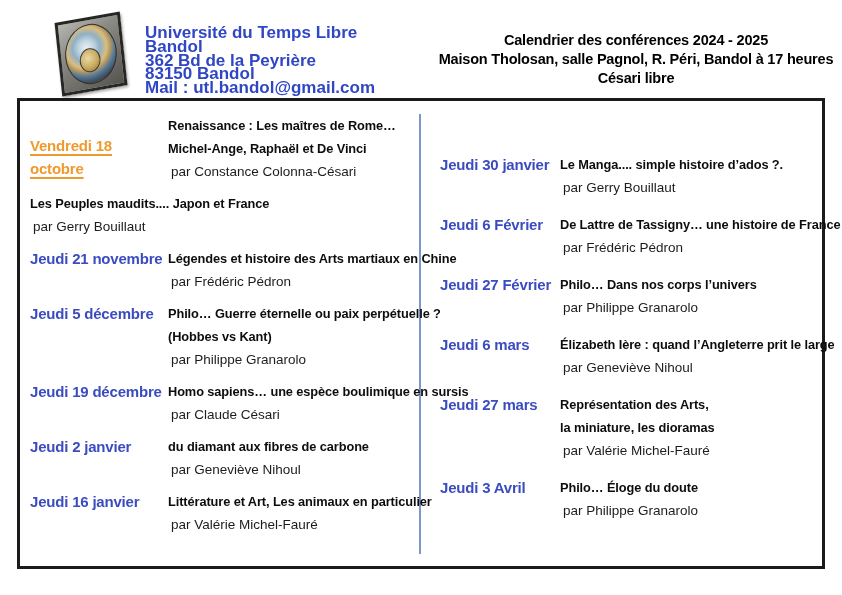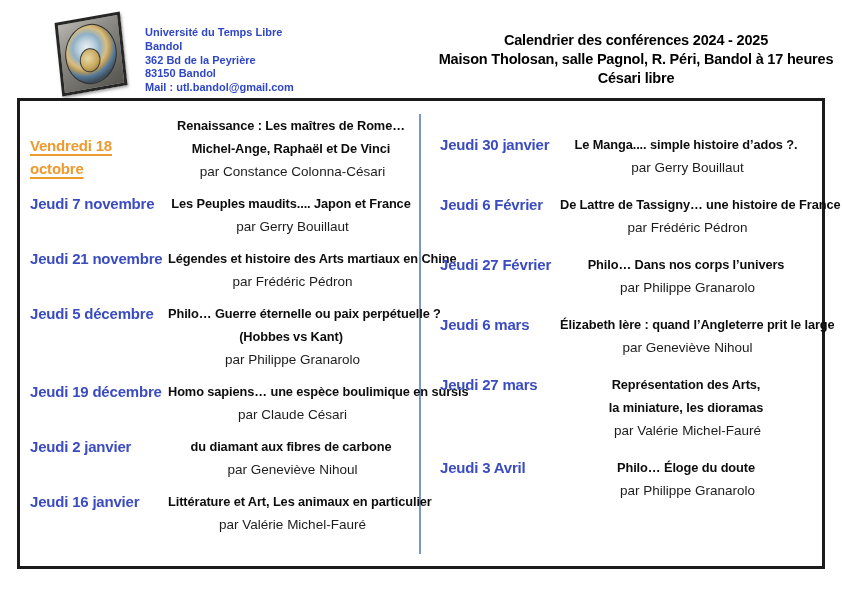"Université du Temps Libre" .org-block { font-size: 11px -> 17px }
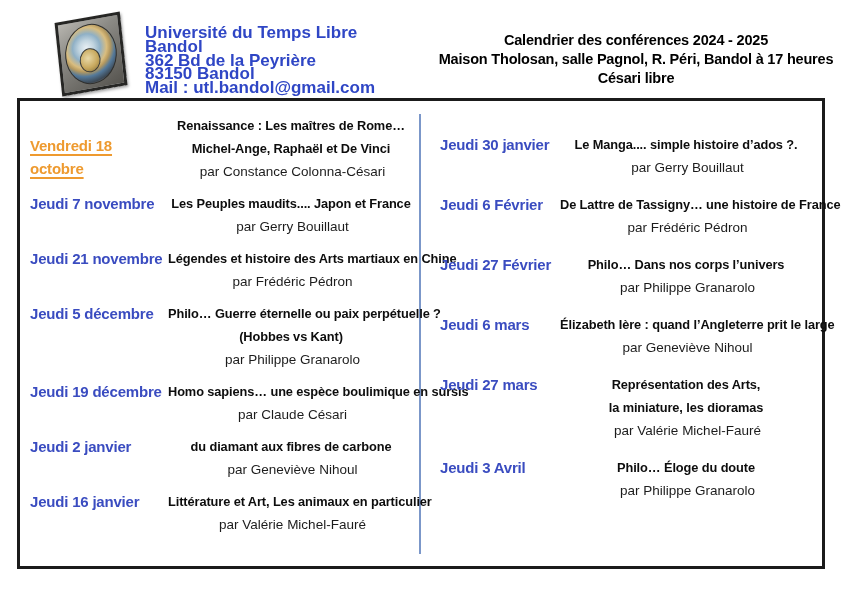"Renaissance : Les maîtres de" .entry .details { text-align: center -> none }
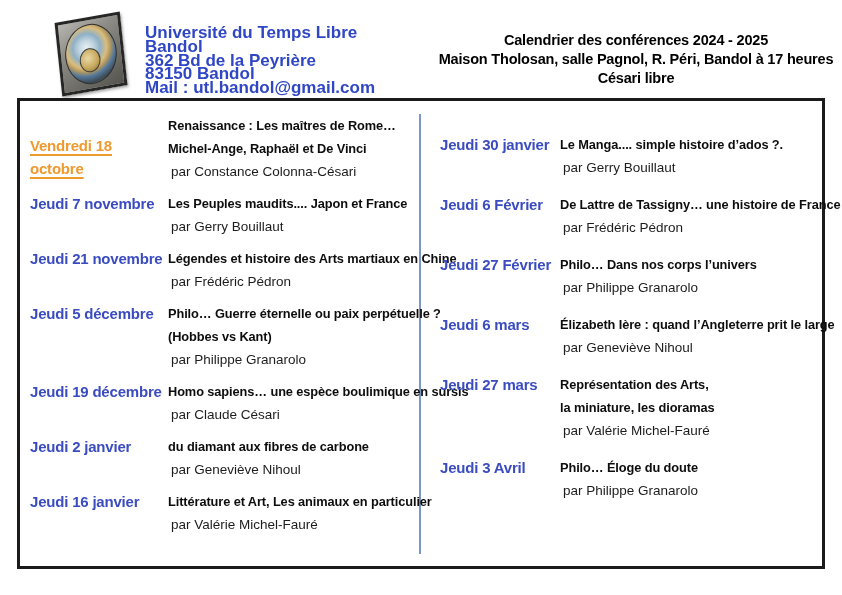"Jeudi 30 janvier" .col-right { top: 32px -> 52px }
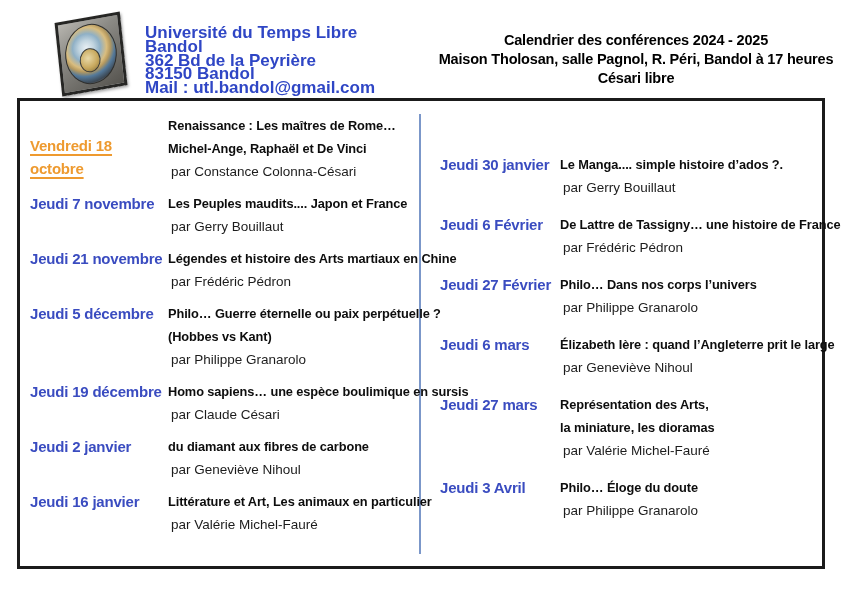"Jeudi 7 novembre" div.date { html: <div>Jeudi 7 novembre</div> -> none }
